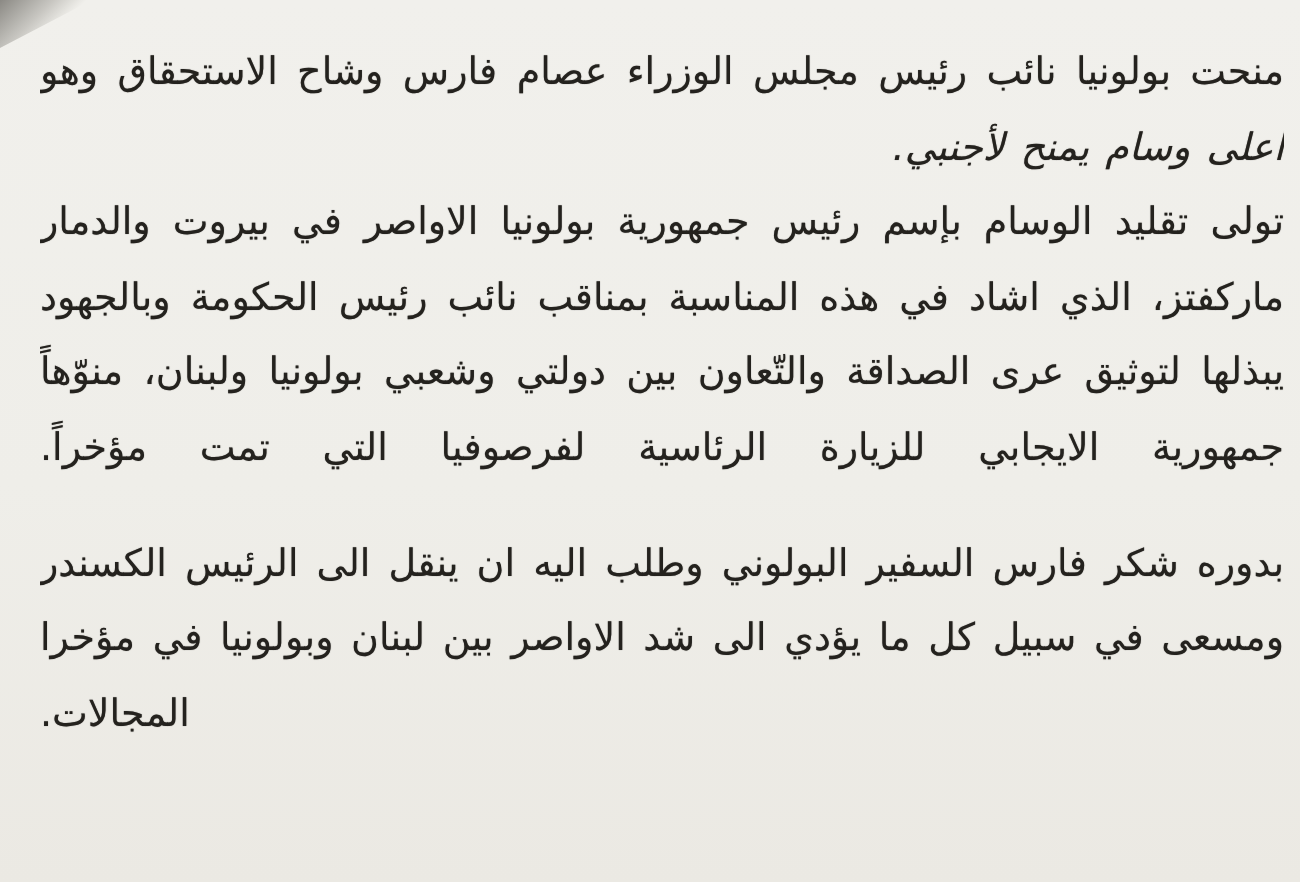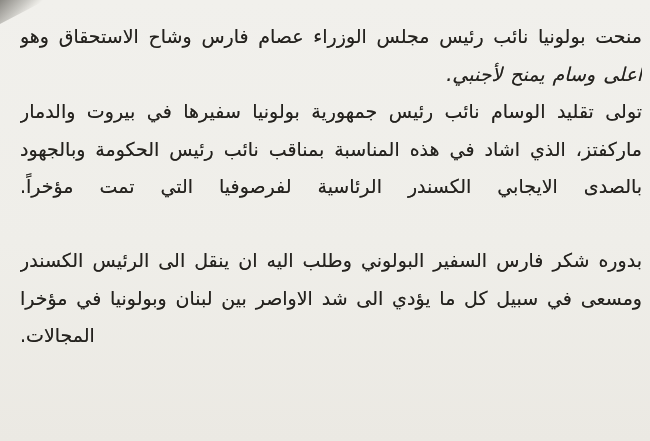"تولى تقليد الوسام نائب رئيس" div.line { text: نائب رئيس جمهورية بولونيا سفيرها -> بإسم رئيس جمهورية بولونيا الاواصر }
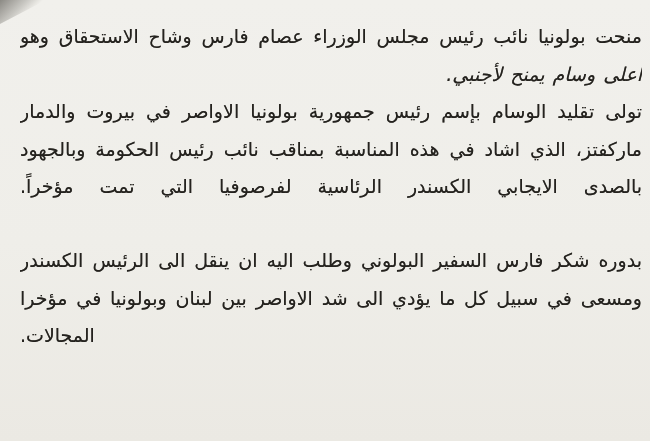"يبذلها لتوثيق عرى الصداقة والتّعاون" div.line { html: none -> <div>يبذلها لتوثيق عرى الصداقة والتّعاون بين دولتي وشعبي بولونيا ولبنان، منوّهاً</div> }
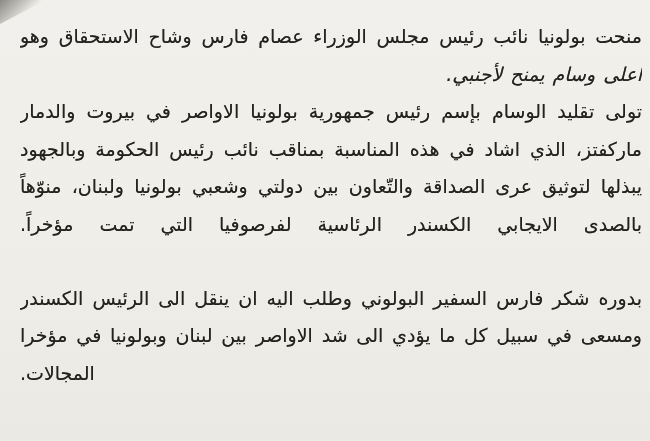"بالصدى الايجابي الكسندر الرئاسية" div.line { text: بالصدى الايجابي الكسندر -> جمهورية الايجابي للزيارة }
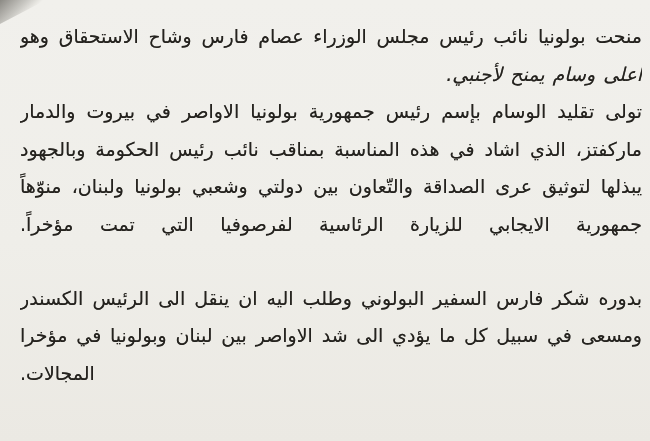"بدوره شكر فارس السفير البولوني" .para-gap { margin-top: 36px -> 20px }
